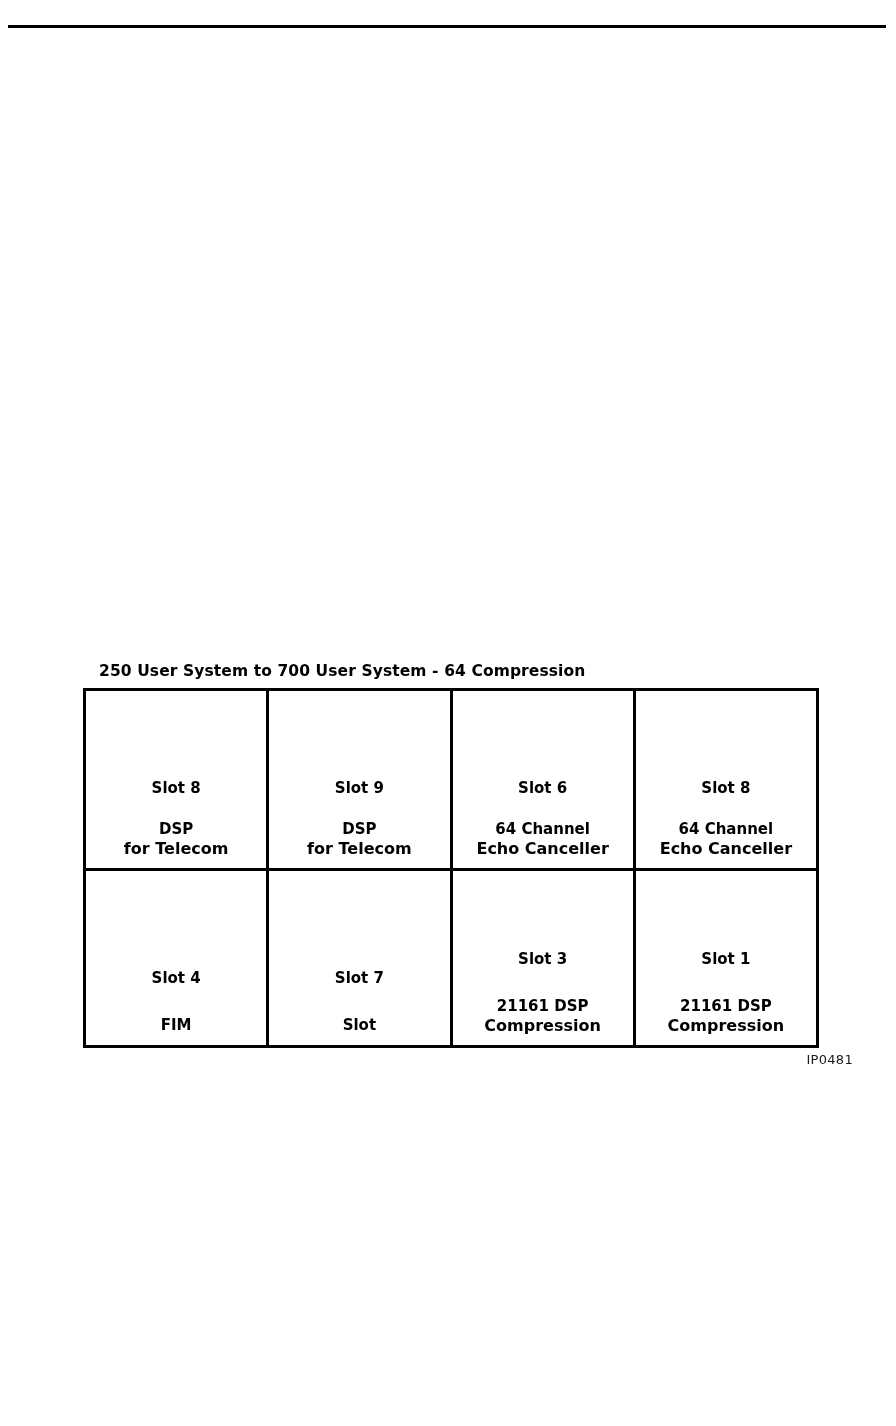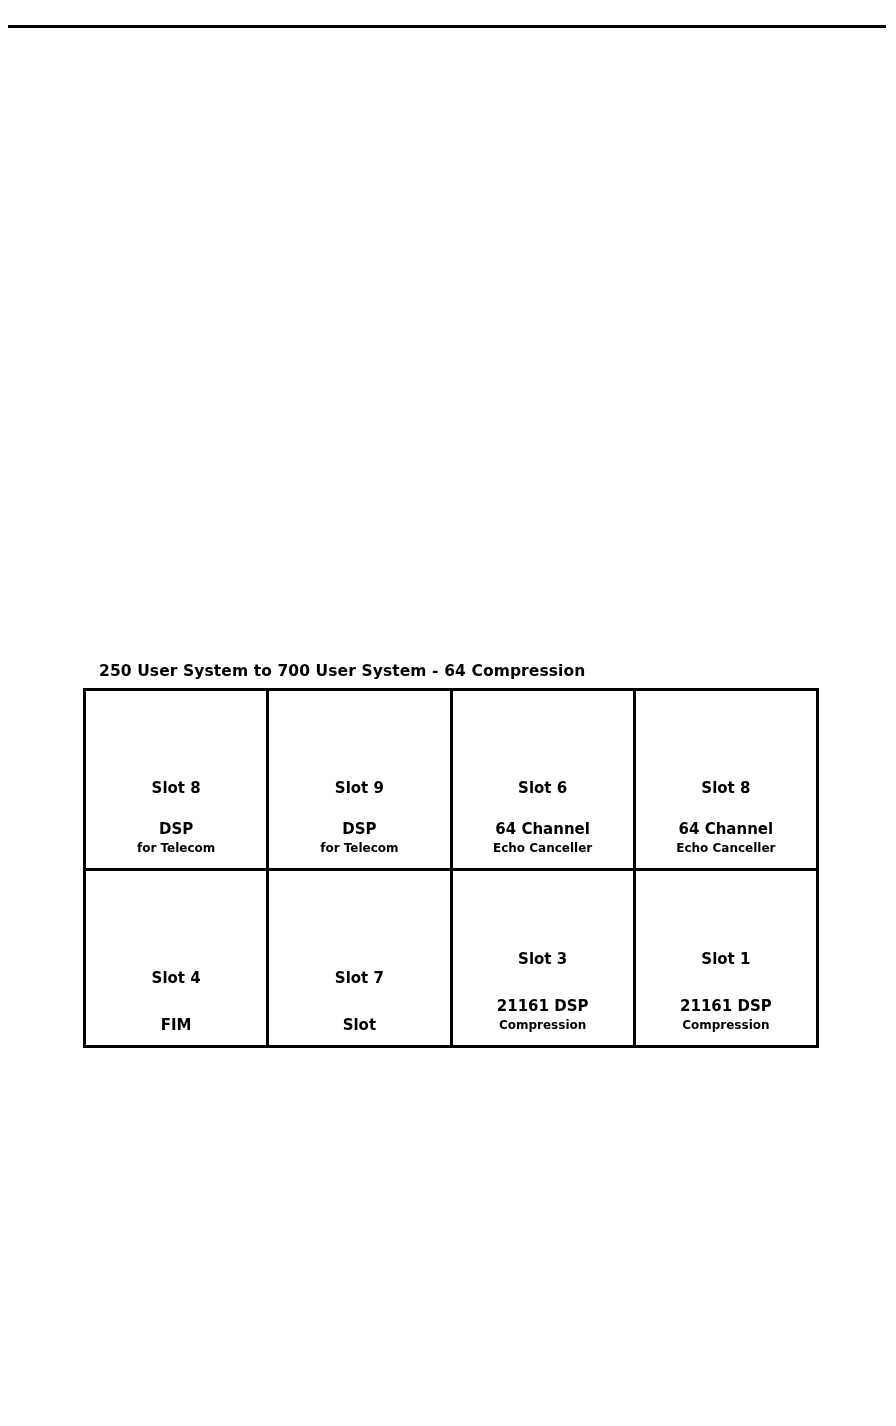"for Telecom" .slot-desc .sub { font-size: 12px -> 16px }
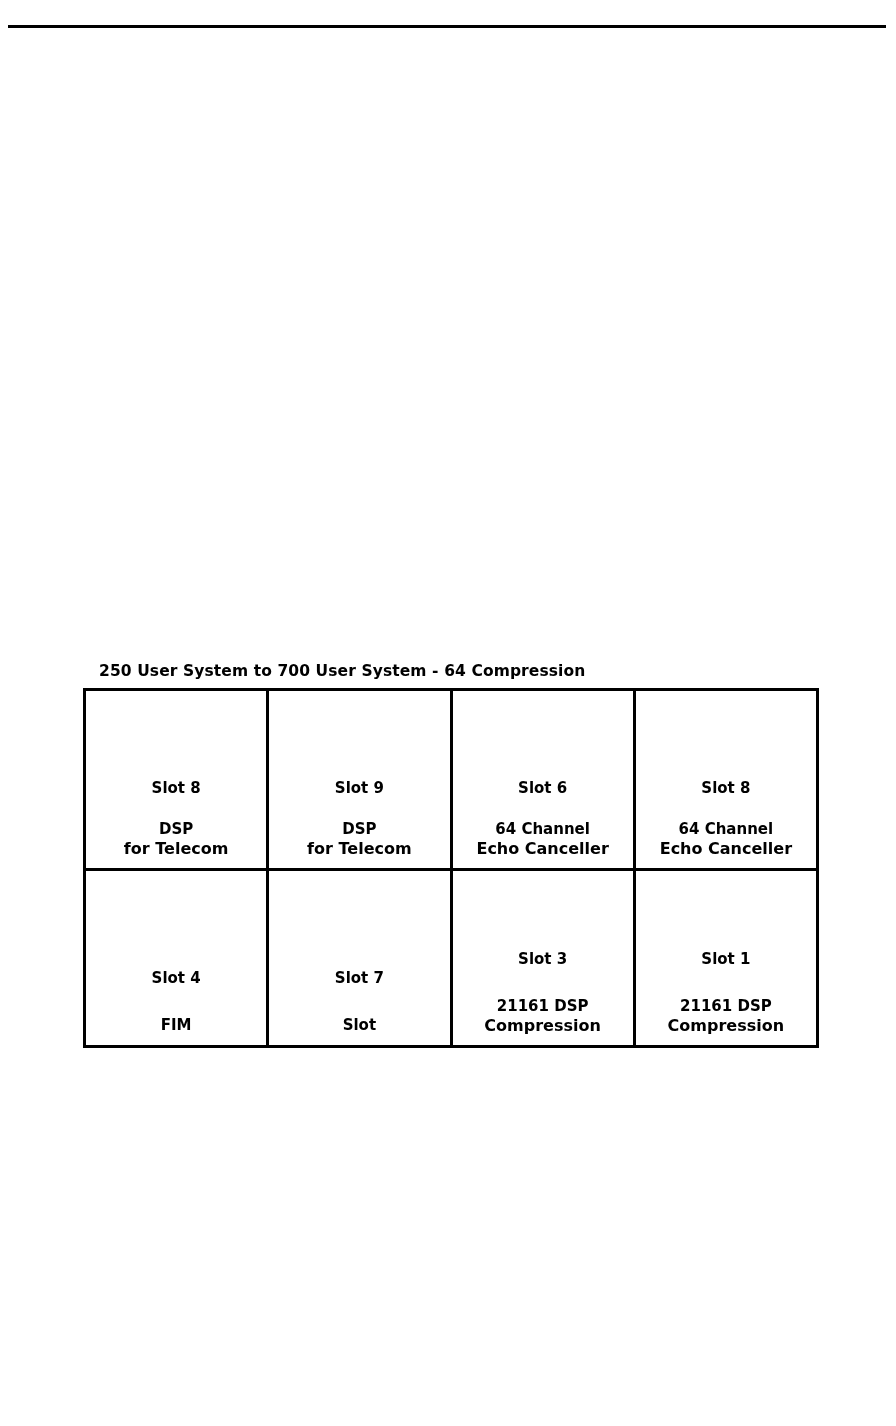"IP0481" div.figure-ref { html: none -> <div>IP0481</div> }
